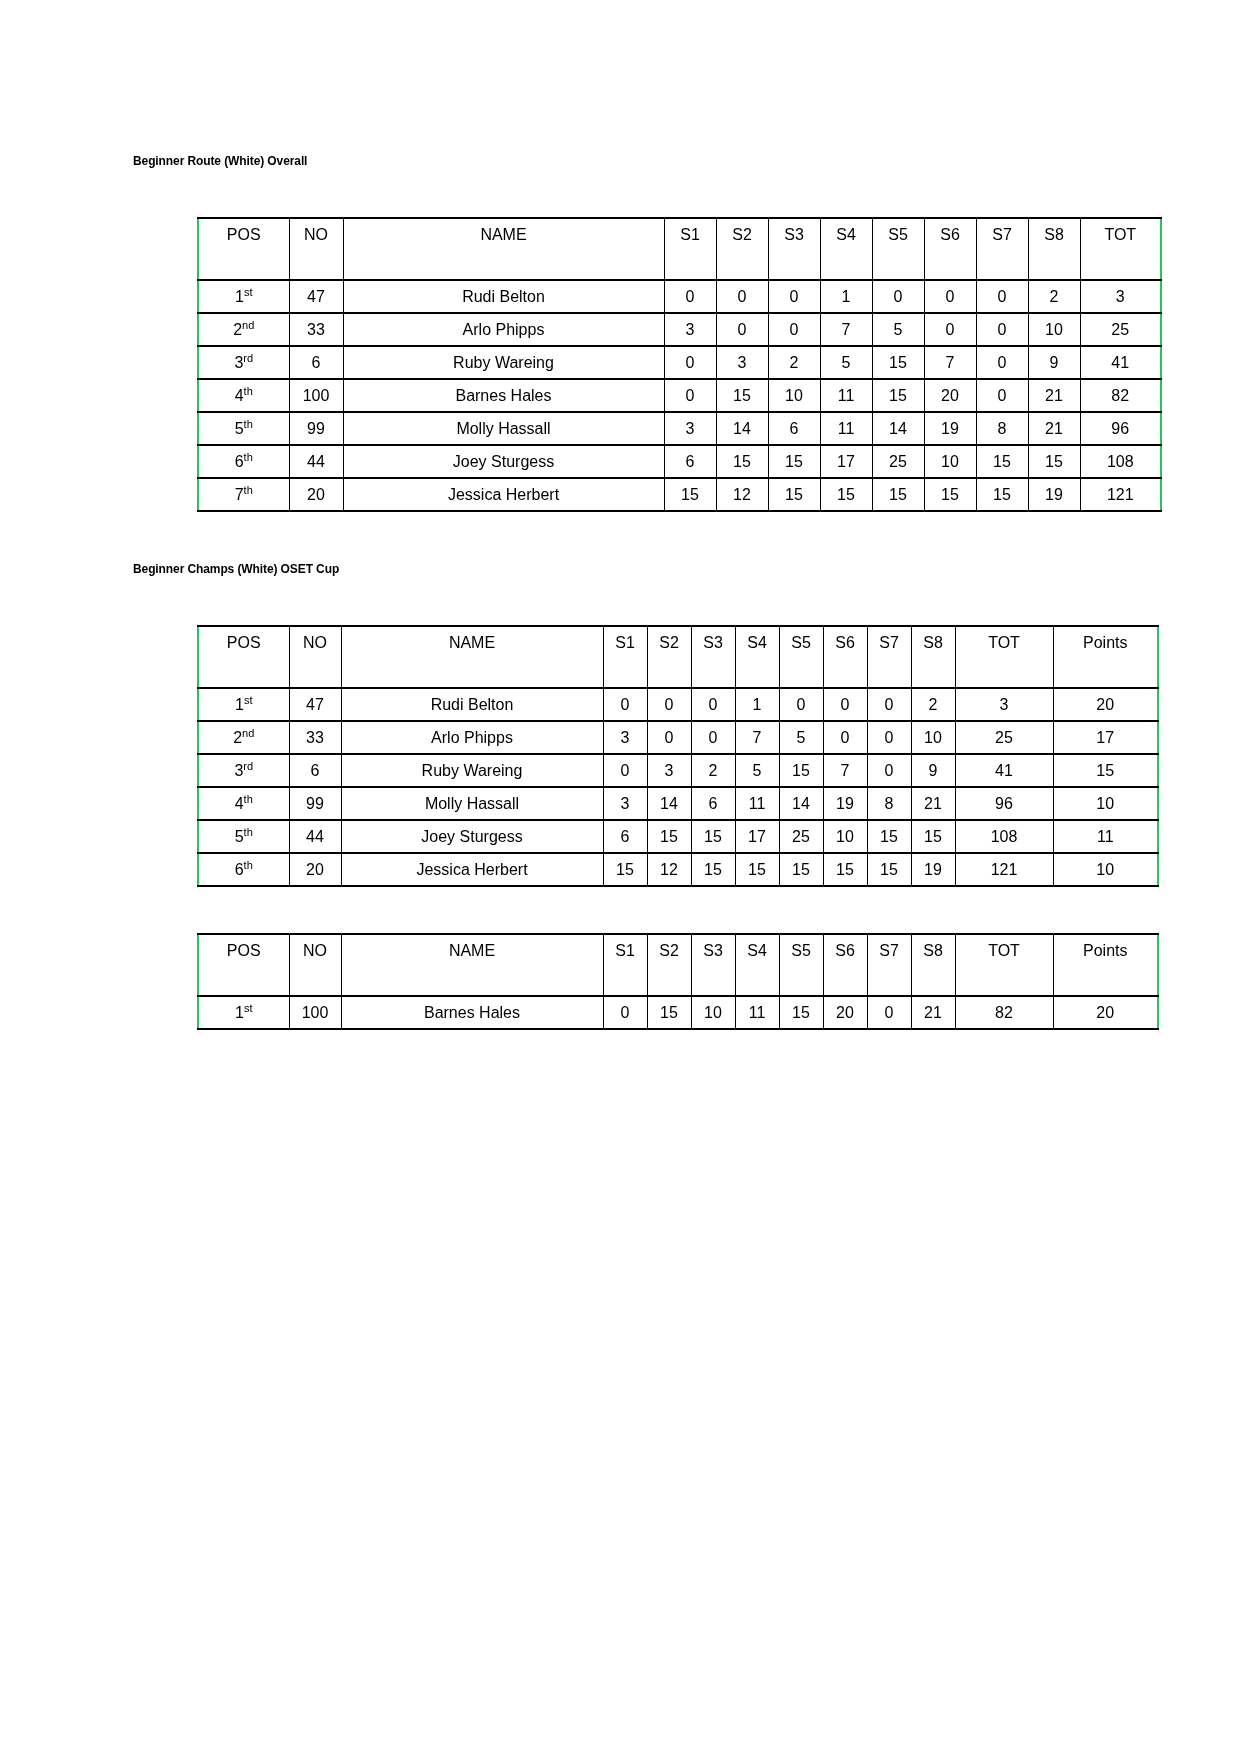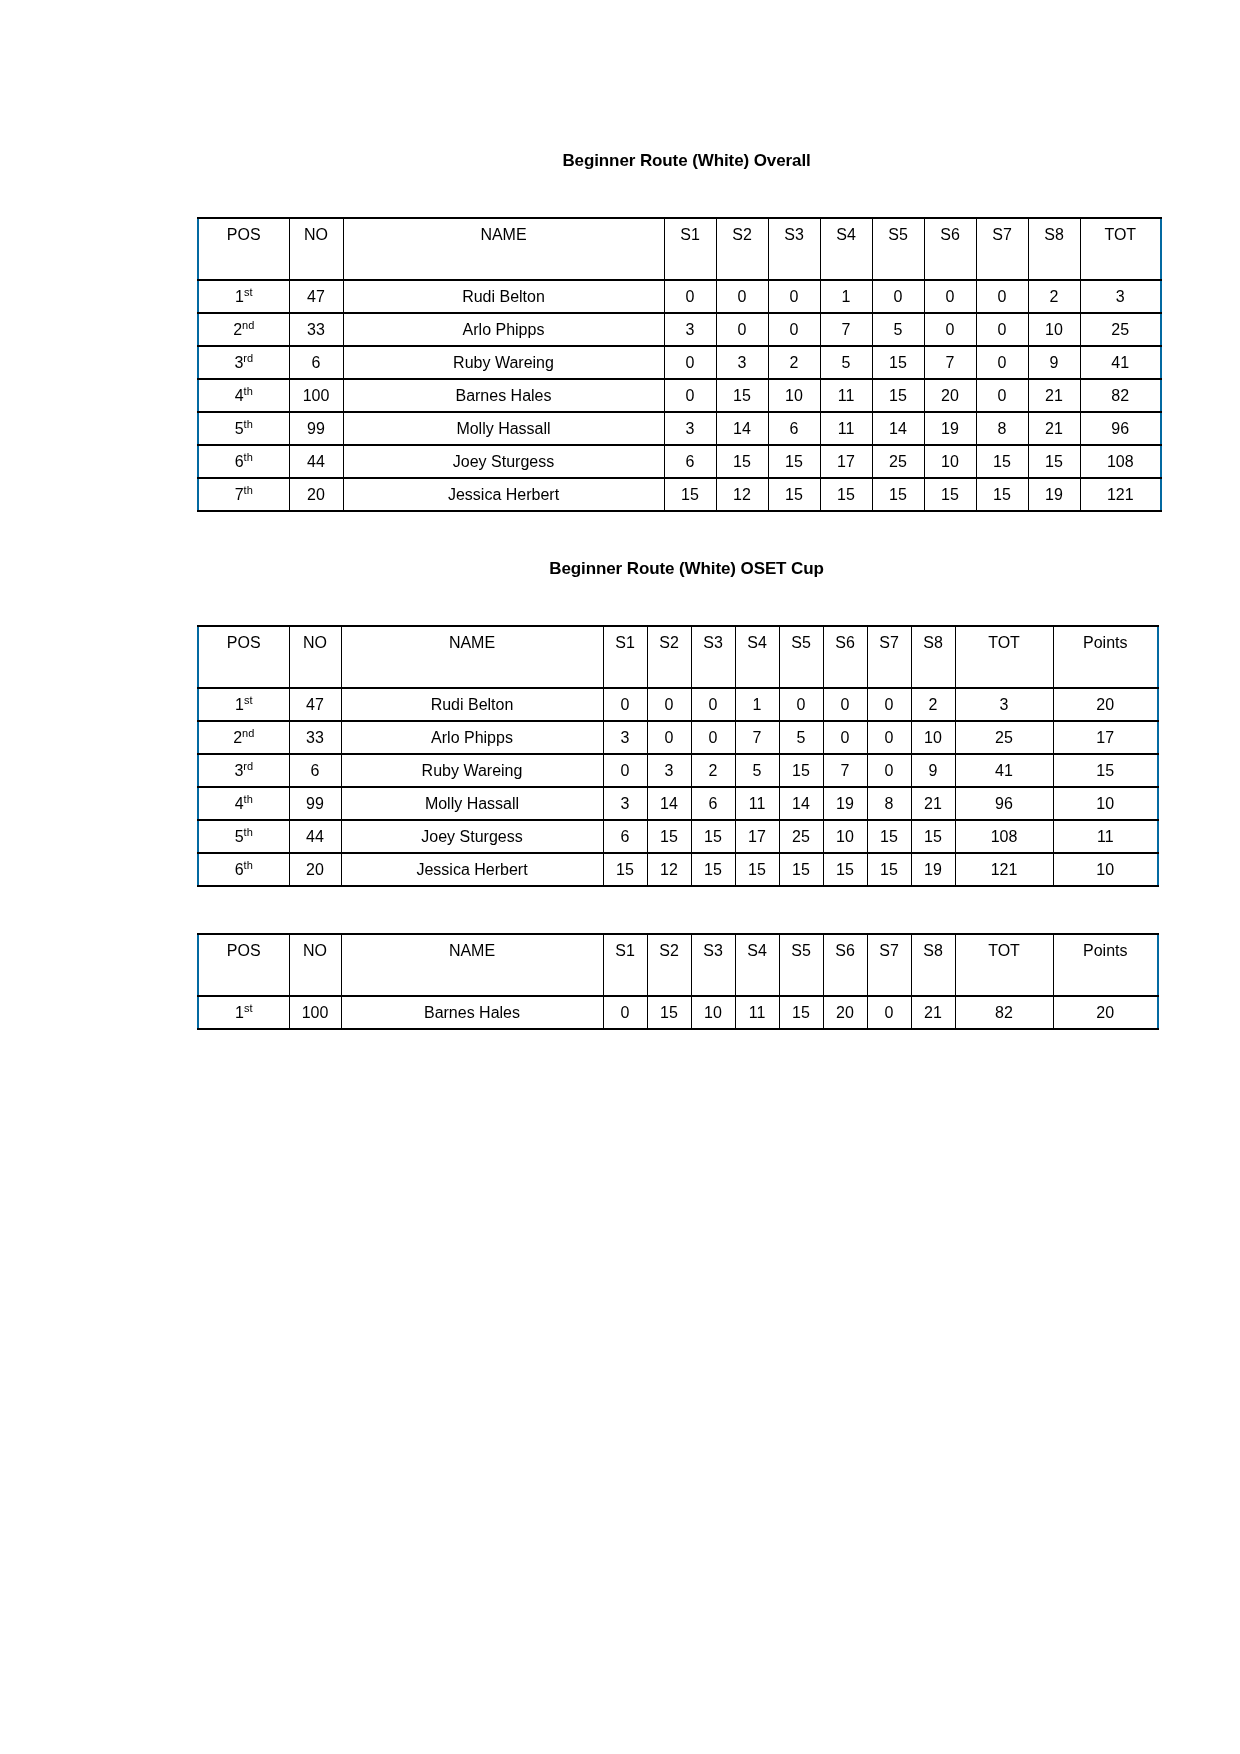"Beginner Route (White) Overall" .section-title { font-size: 17px -> 12px; text-align: center -> none }
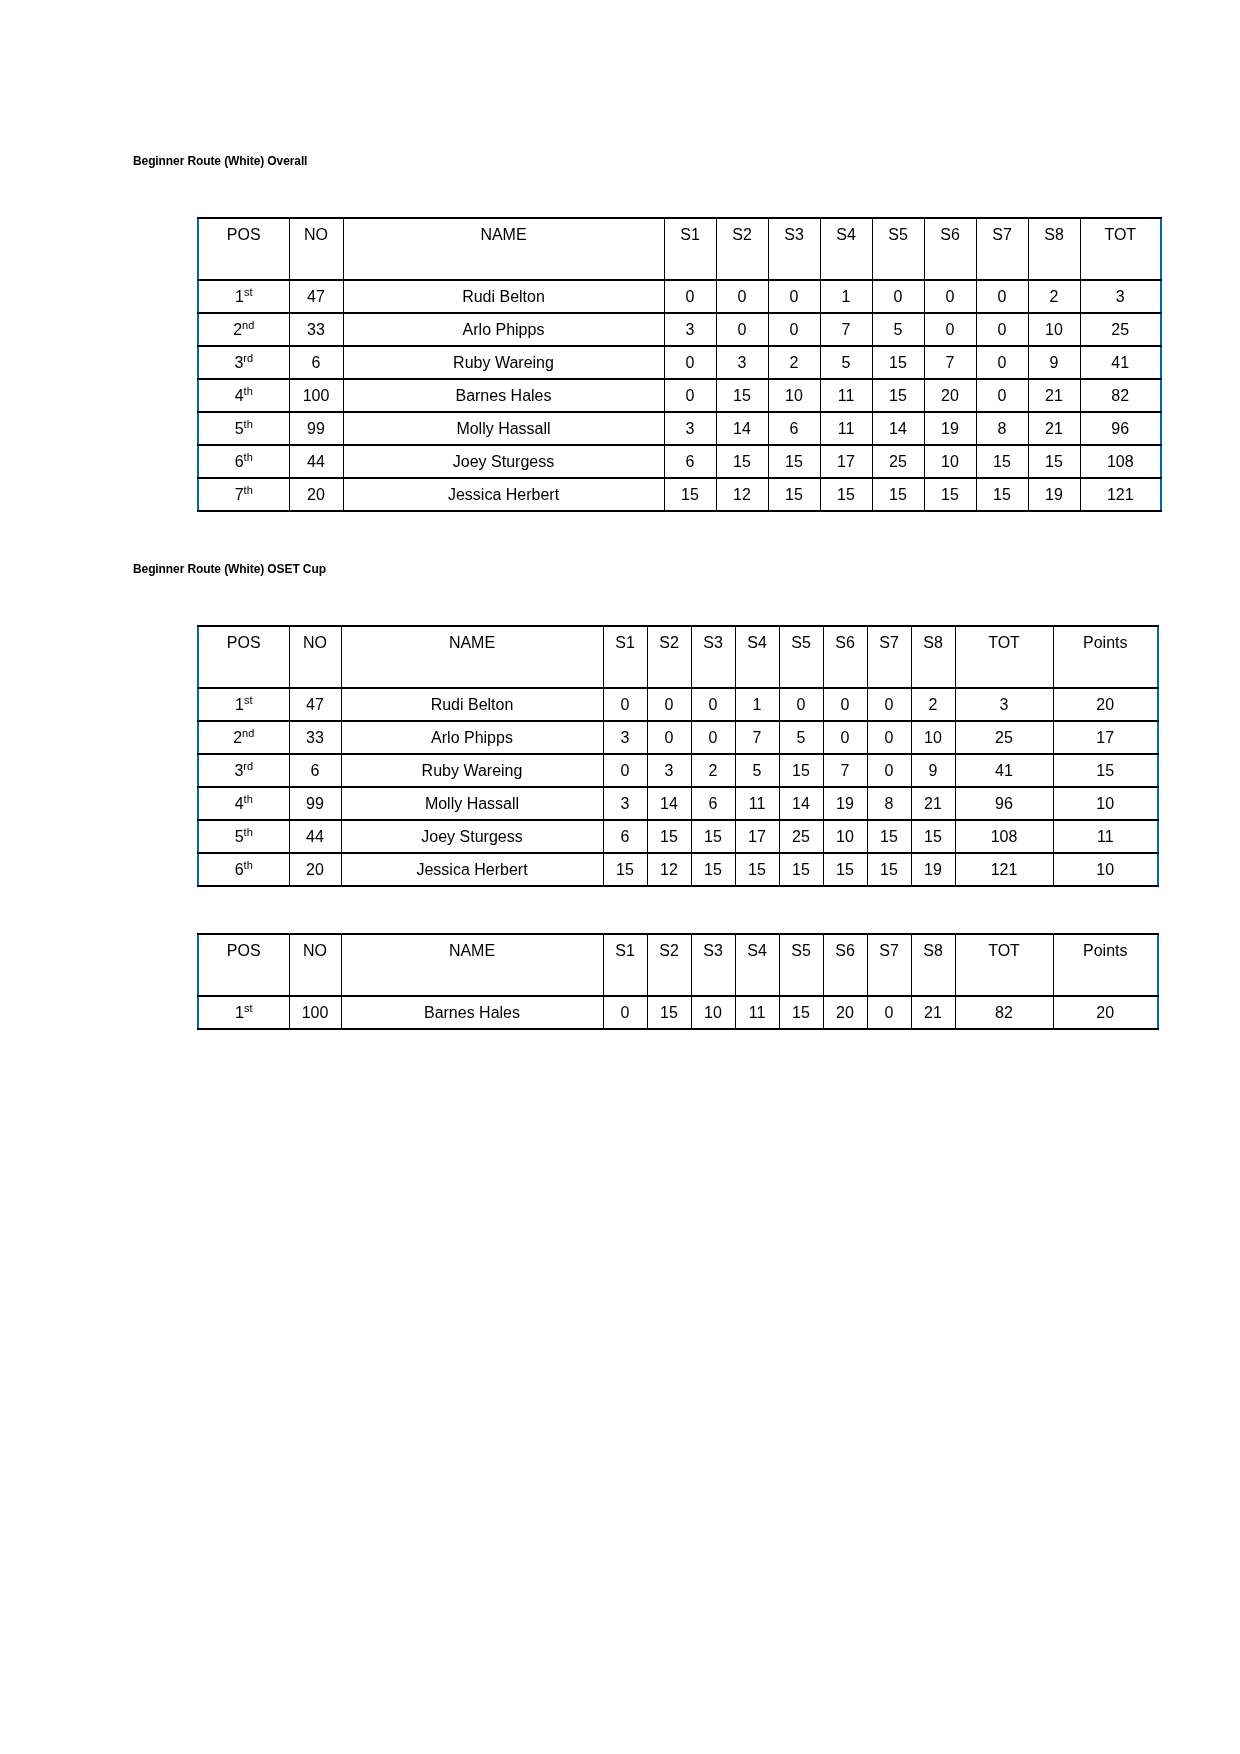"POS" table.results-table { border: 2px solid #0369a1 -> 2px solid #22c55e }
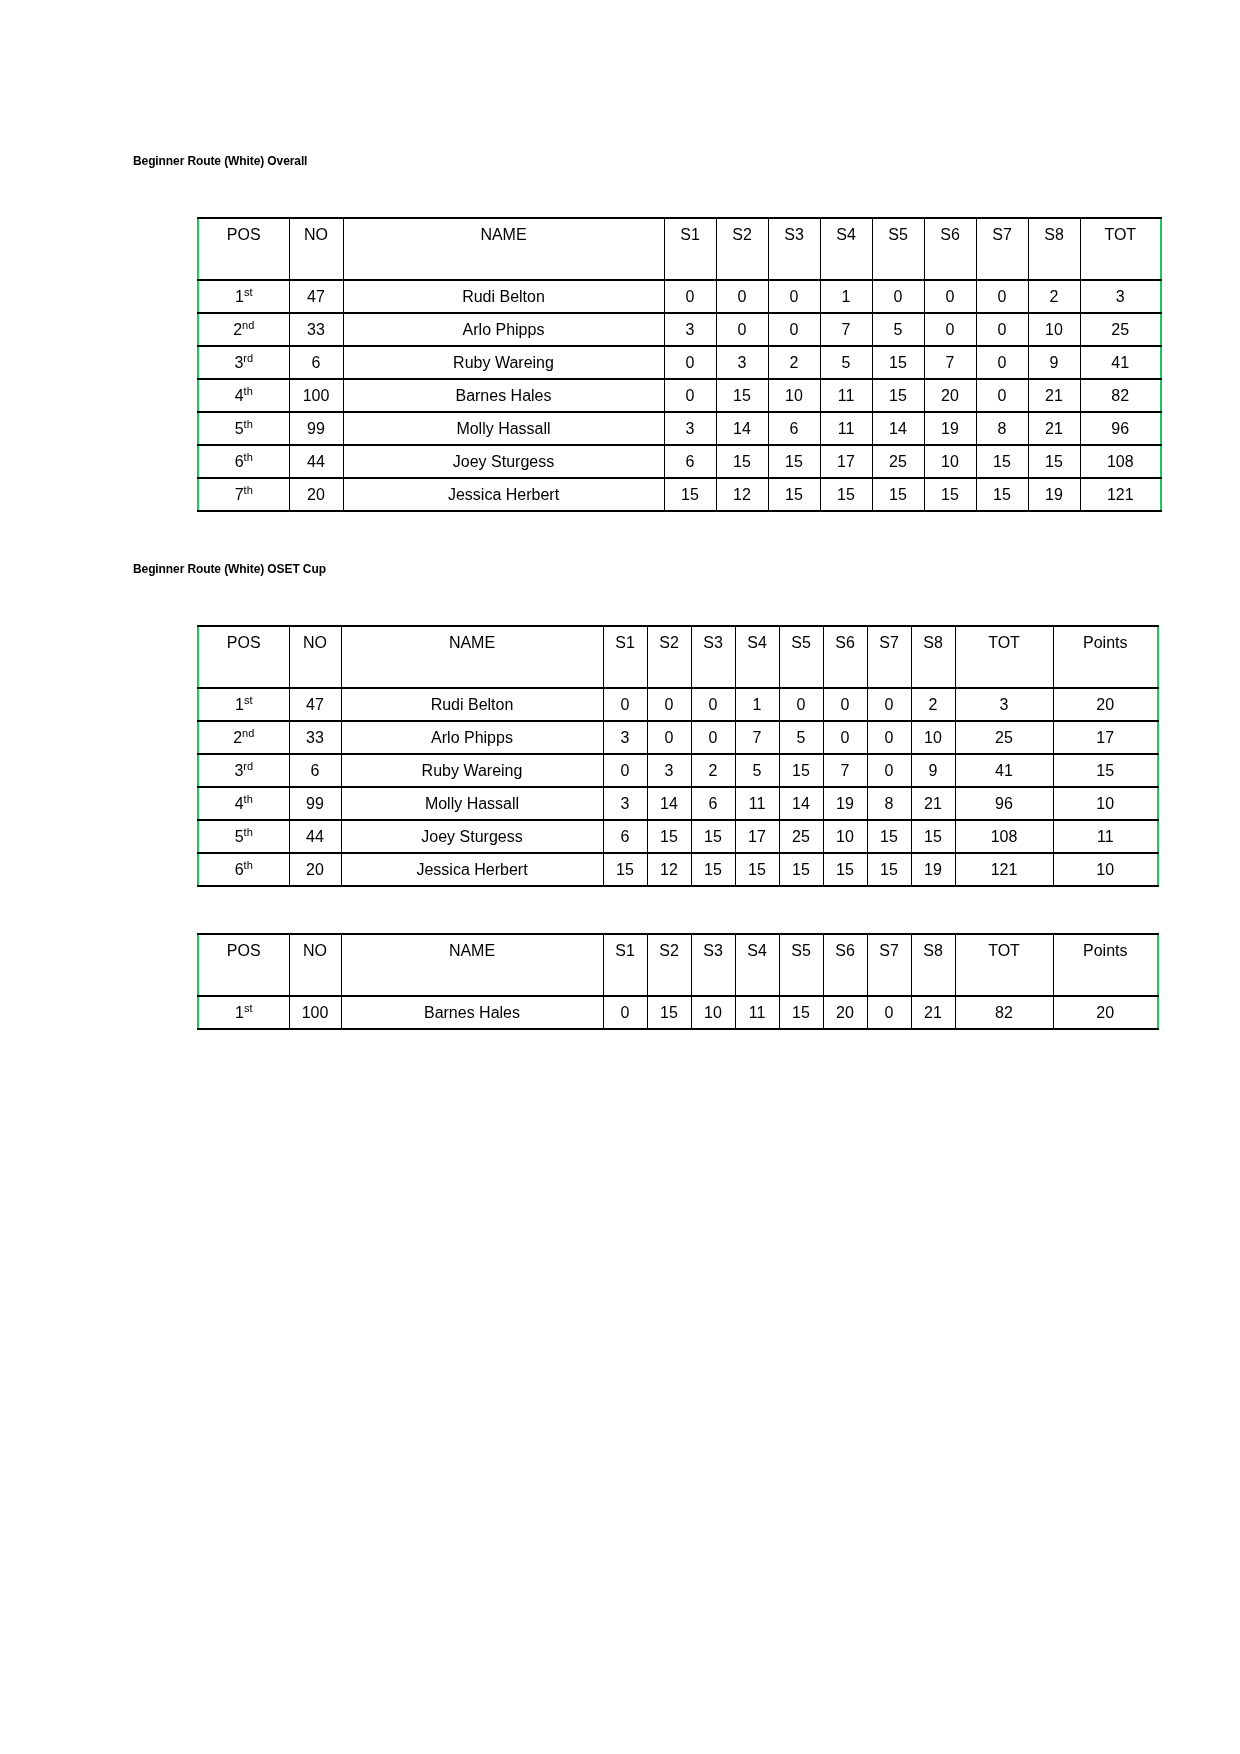"Beginner Route (White) OSET Cup" h2.section-title { text: Route -> Champs }
